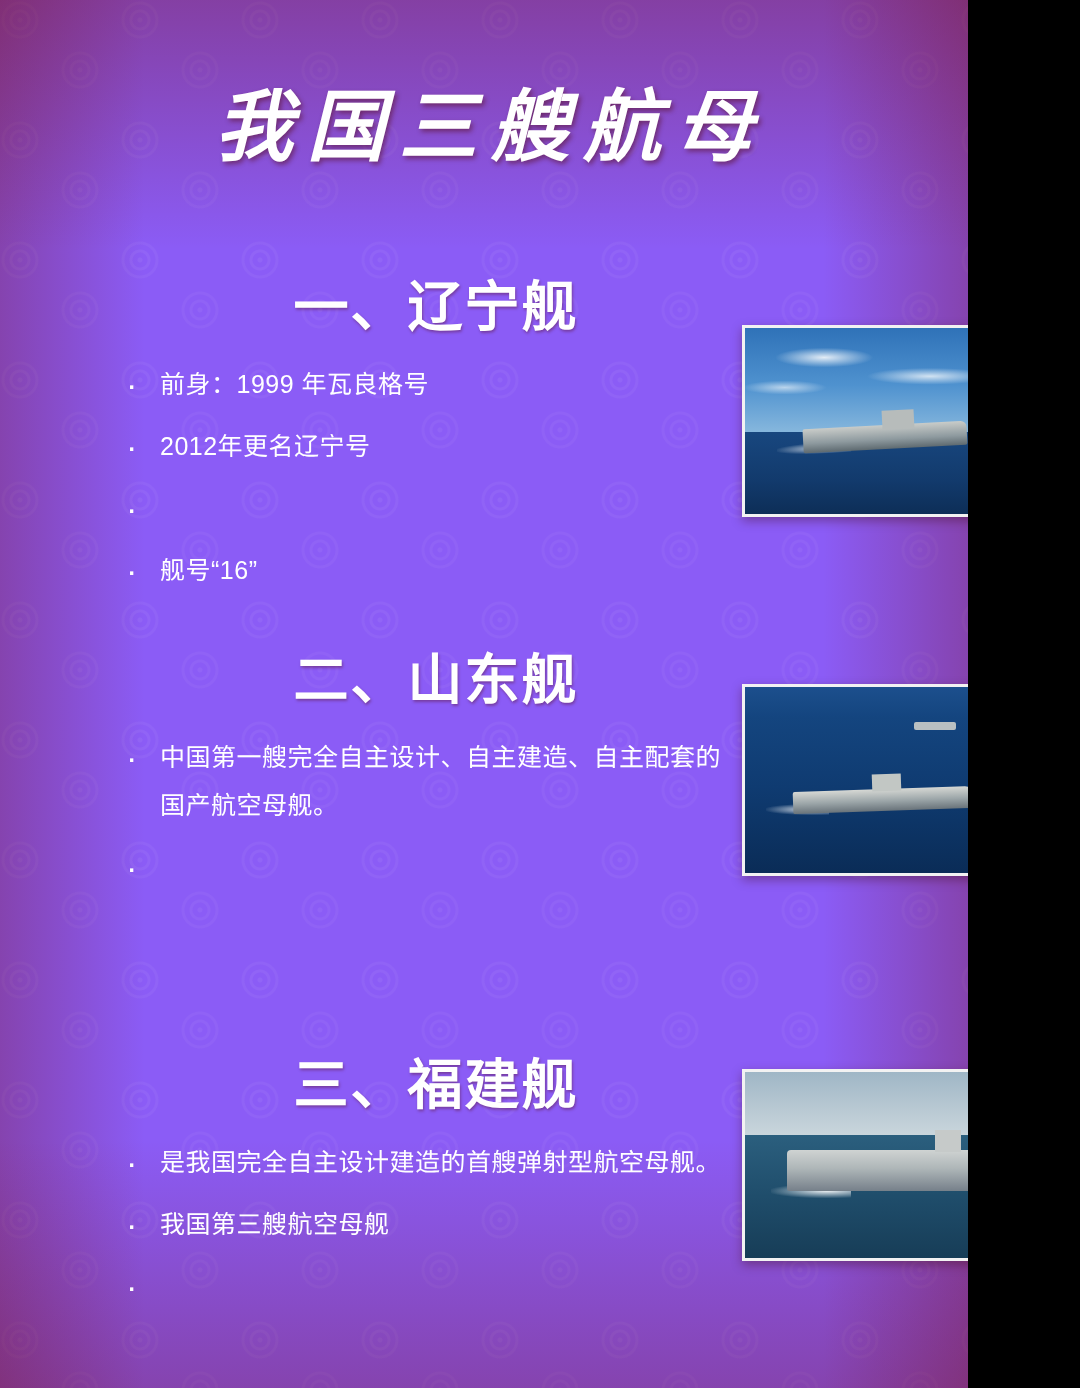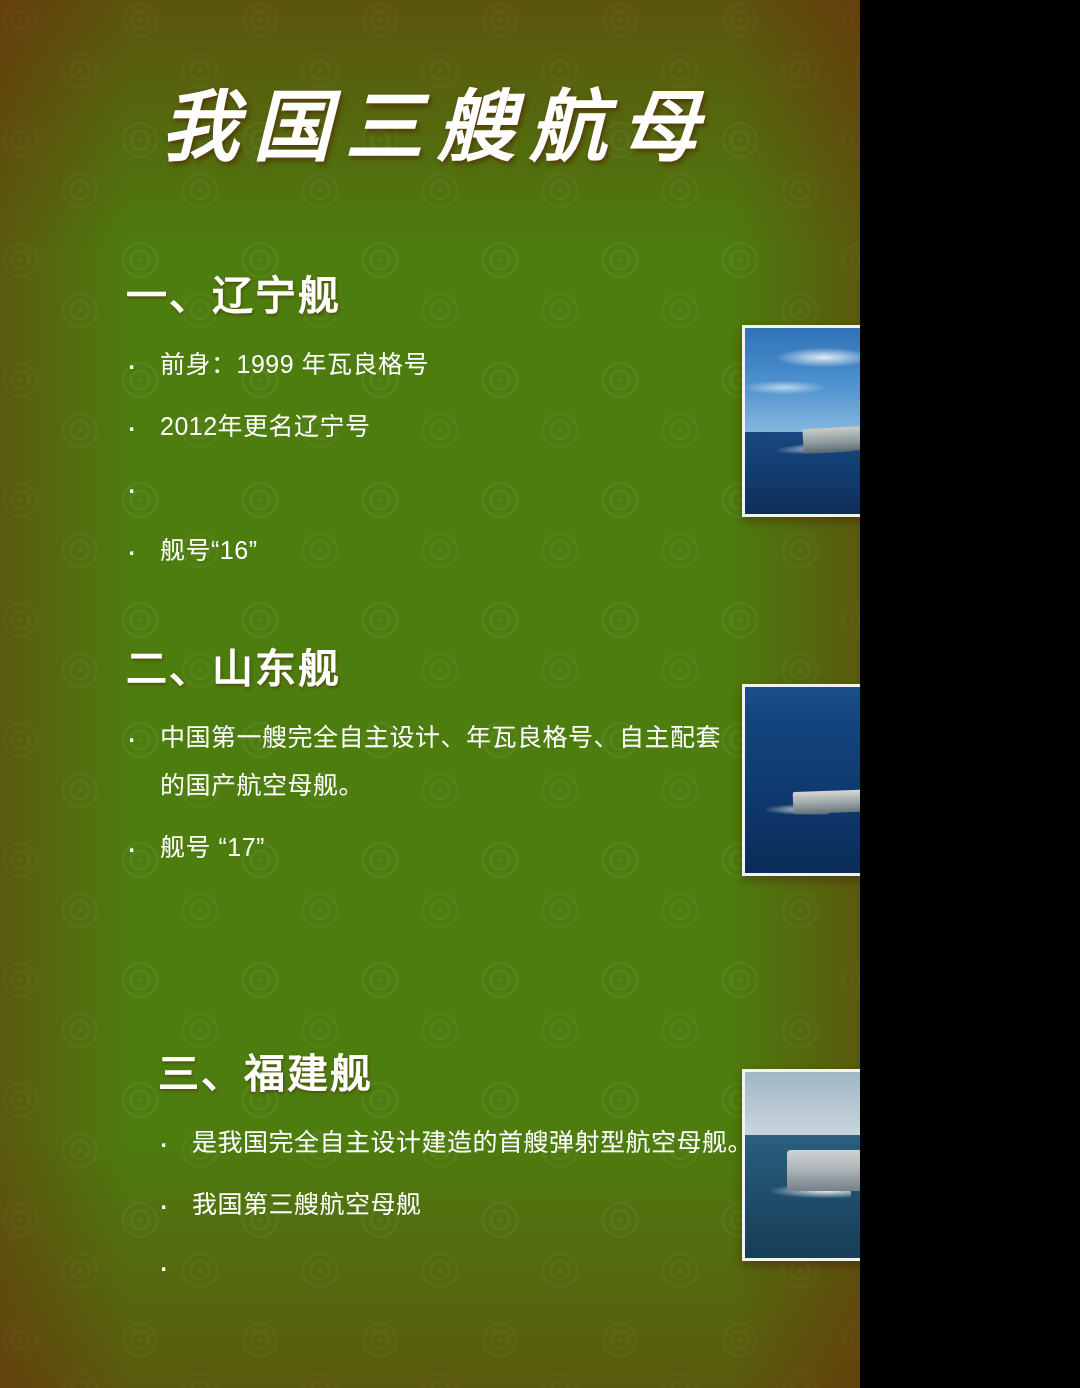"我国三艘航母" .poster { background-color: #4d7c0f -> #8b5cf6; width: 860px -> 968px }
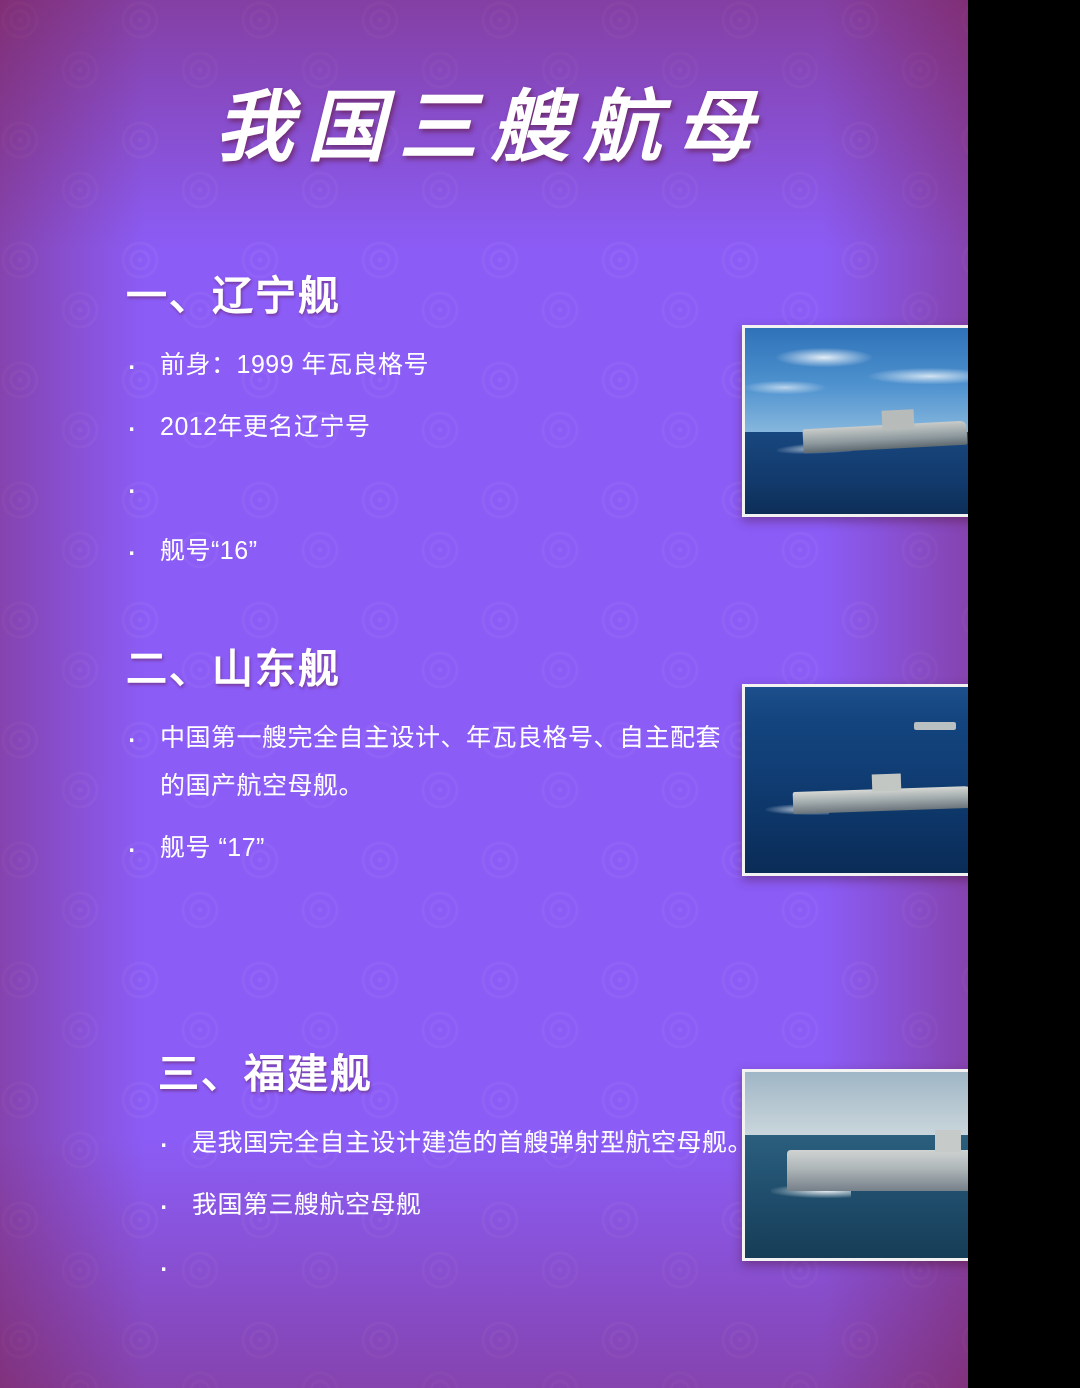"一、辽宁舰" .section-heading { font-size: 41px -> 55px; text-align: none -> center }
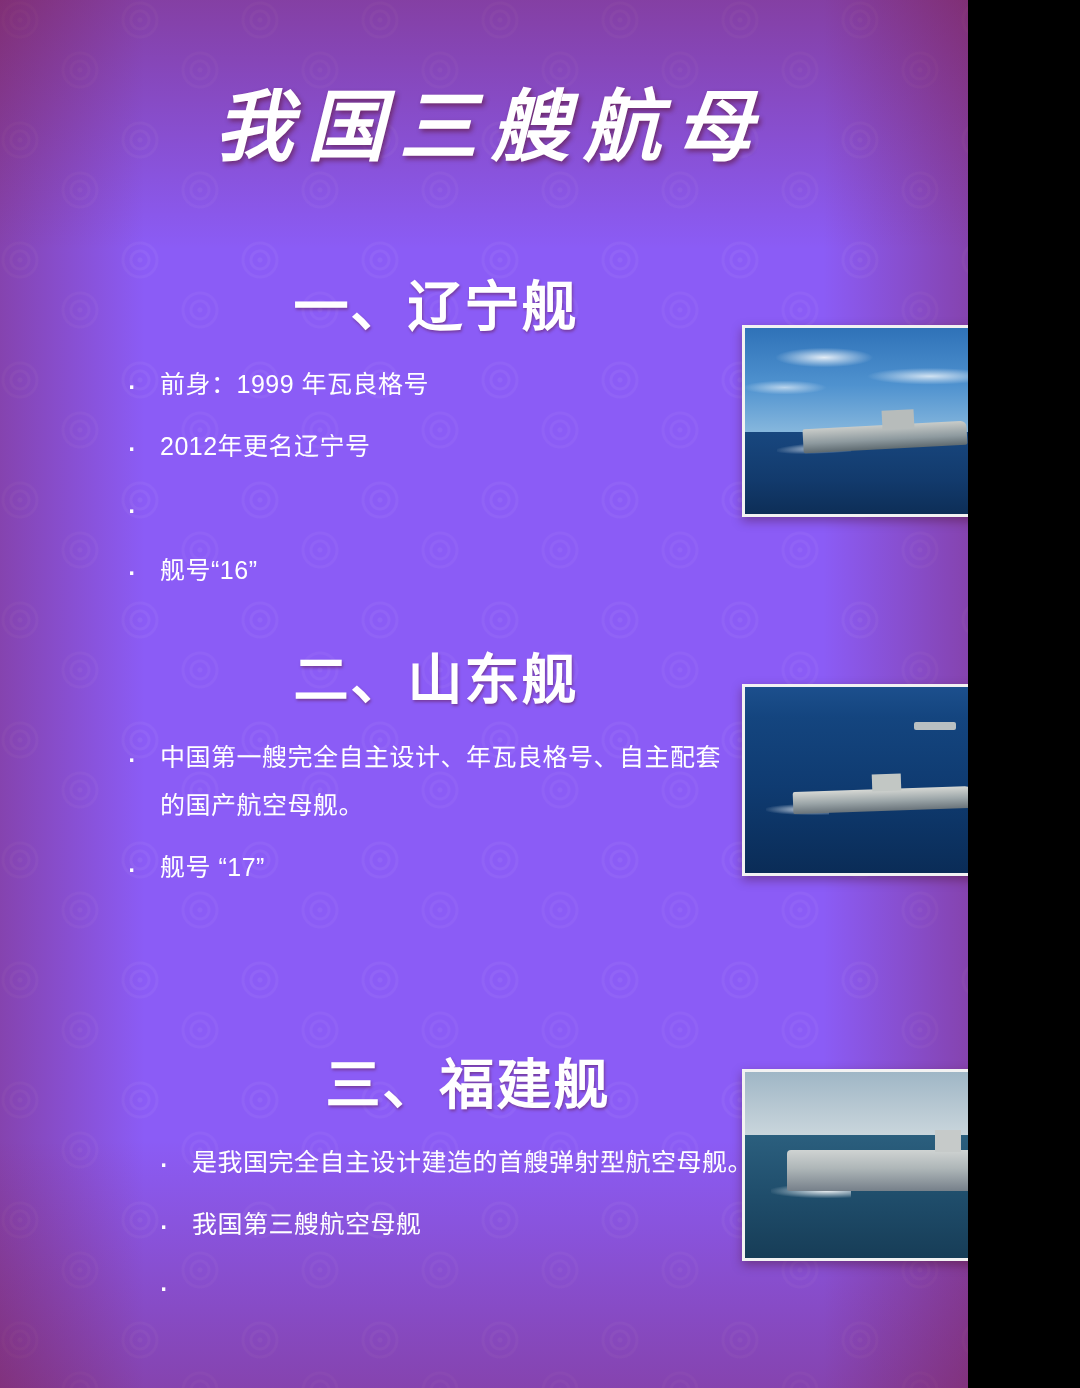"中国第一艘完全自主设计、年瓦良格号、自主配套的国产航空母舰。" span.bullet-text { text: 年瓦良格号 -> 自主建造 }
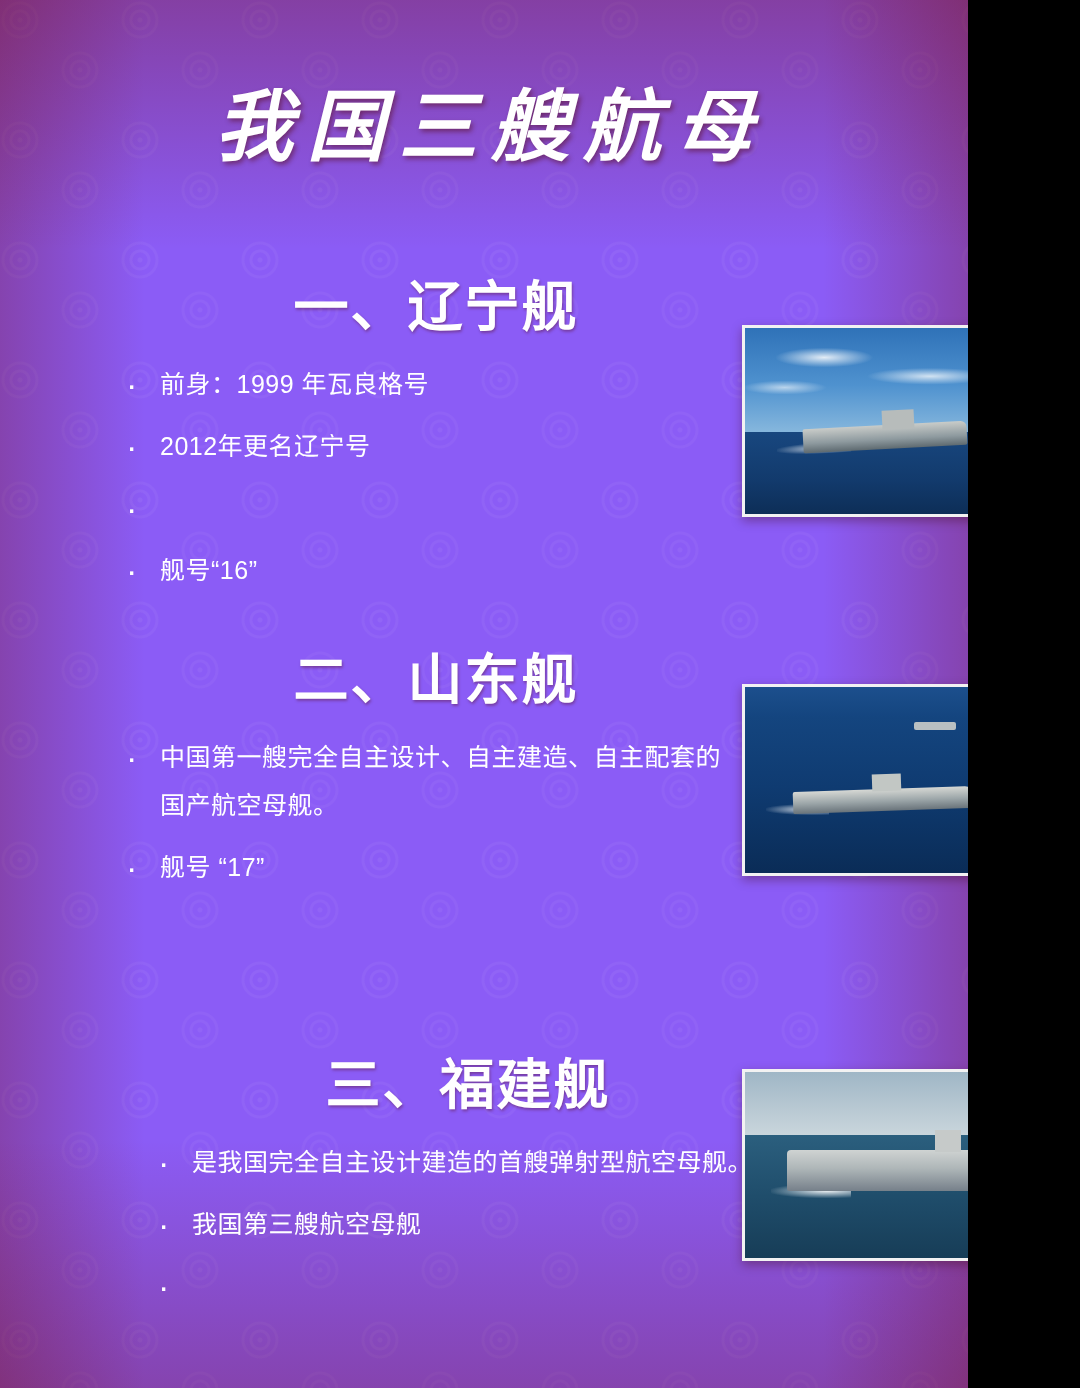"舰号 “17”" span.bullet-text { html: <span>舰号 “17”</span> -> none }
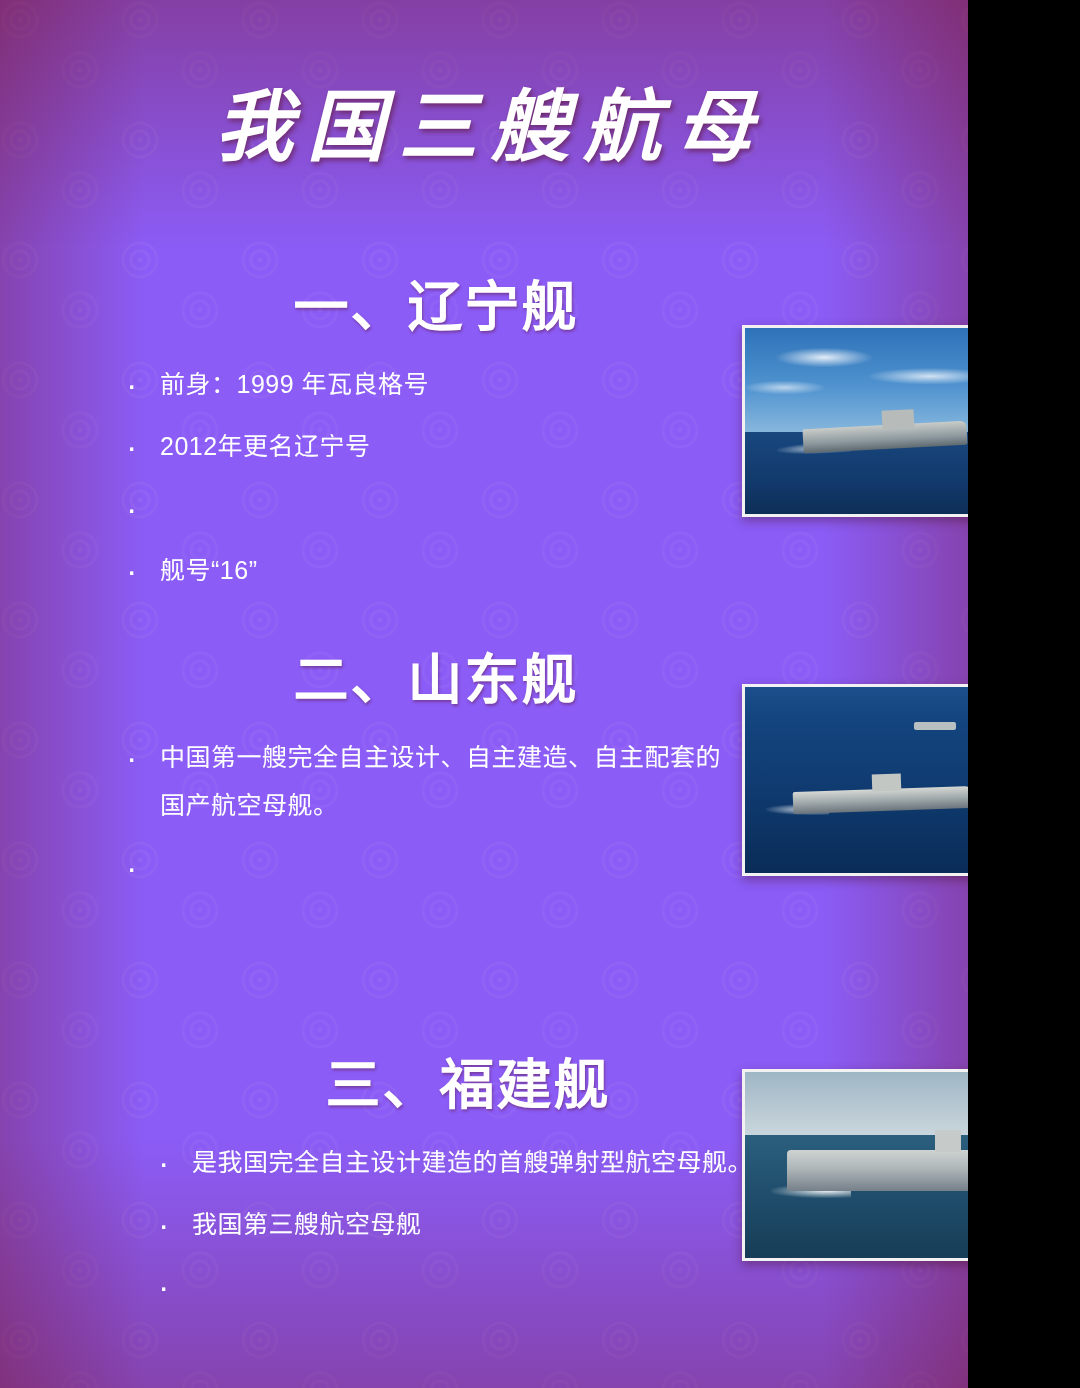"三、福建舰" div.section { margin-left: 32px -> none }
